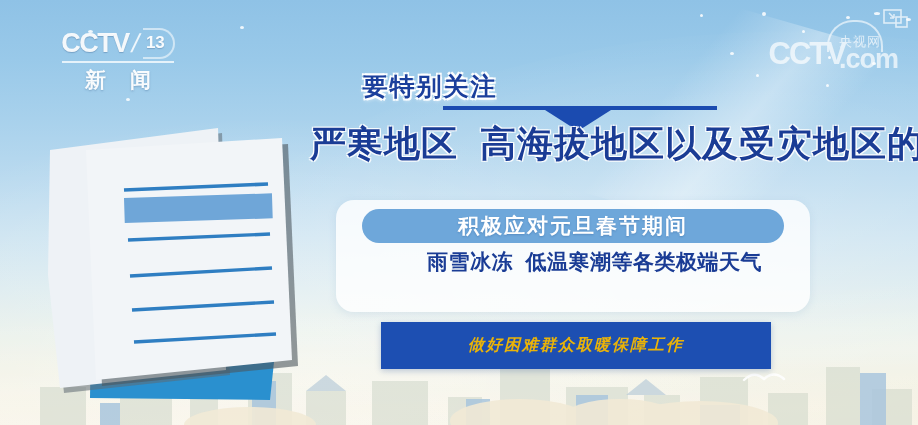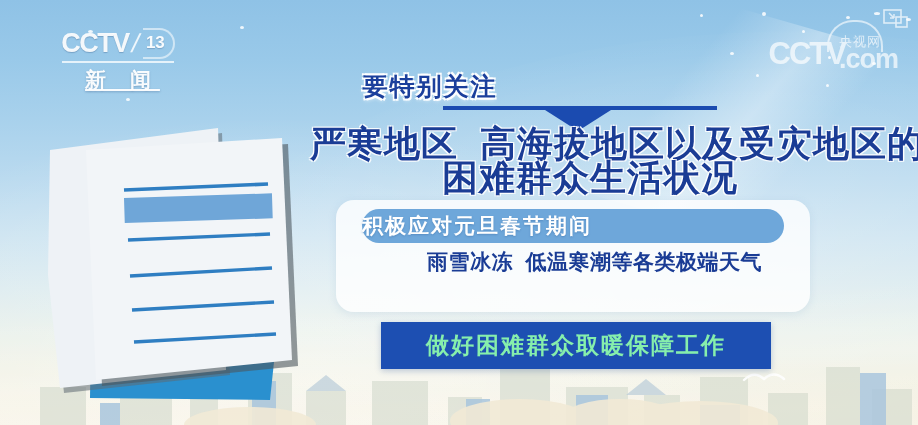"新 闻" #cctv-logo .xinwen { text-decoration: underline -> none }
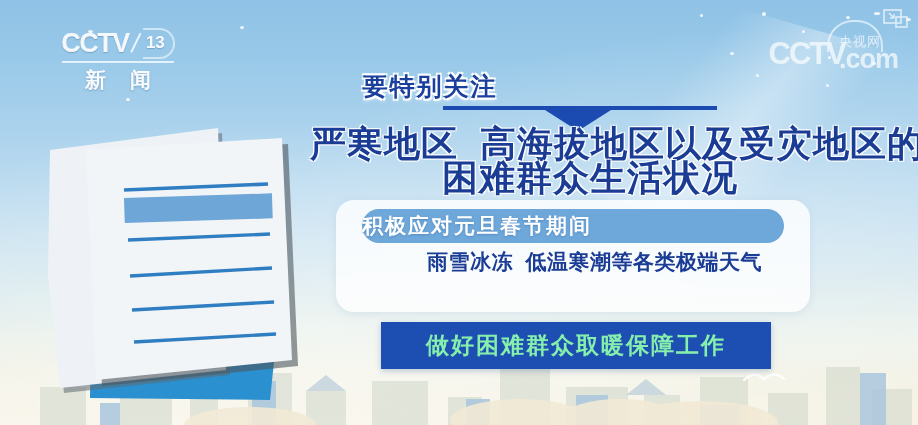"困难群众生活状况" span.hl-line { html: <span>困难群众生活状况</span> -> none }
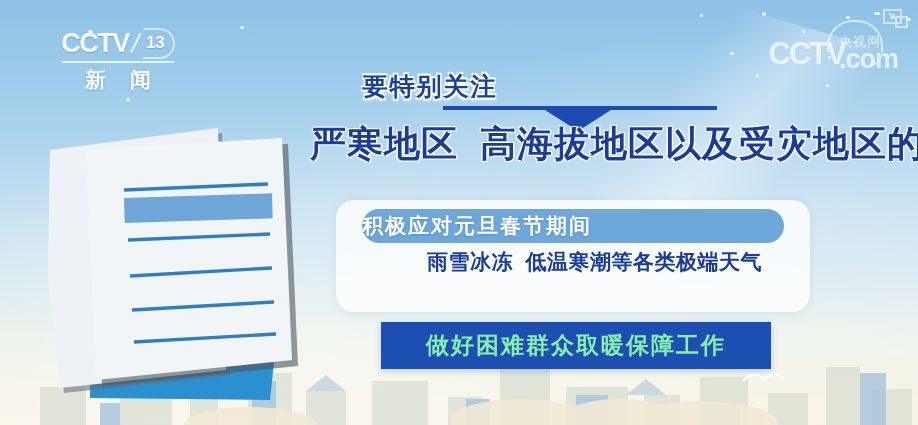"积极应对元旦春节期间" #pill { justify-content: none -> center }
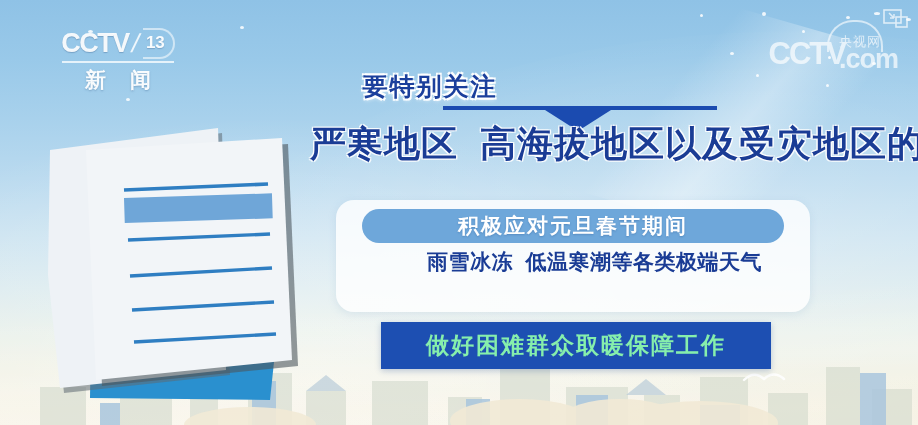"做好困难群众取暖保障工作" #action-bar-text { color: #86efac -> #eab308; font-size: 23px -> 16px; font-style: none -> italic }
